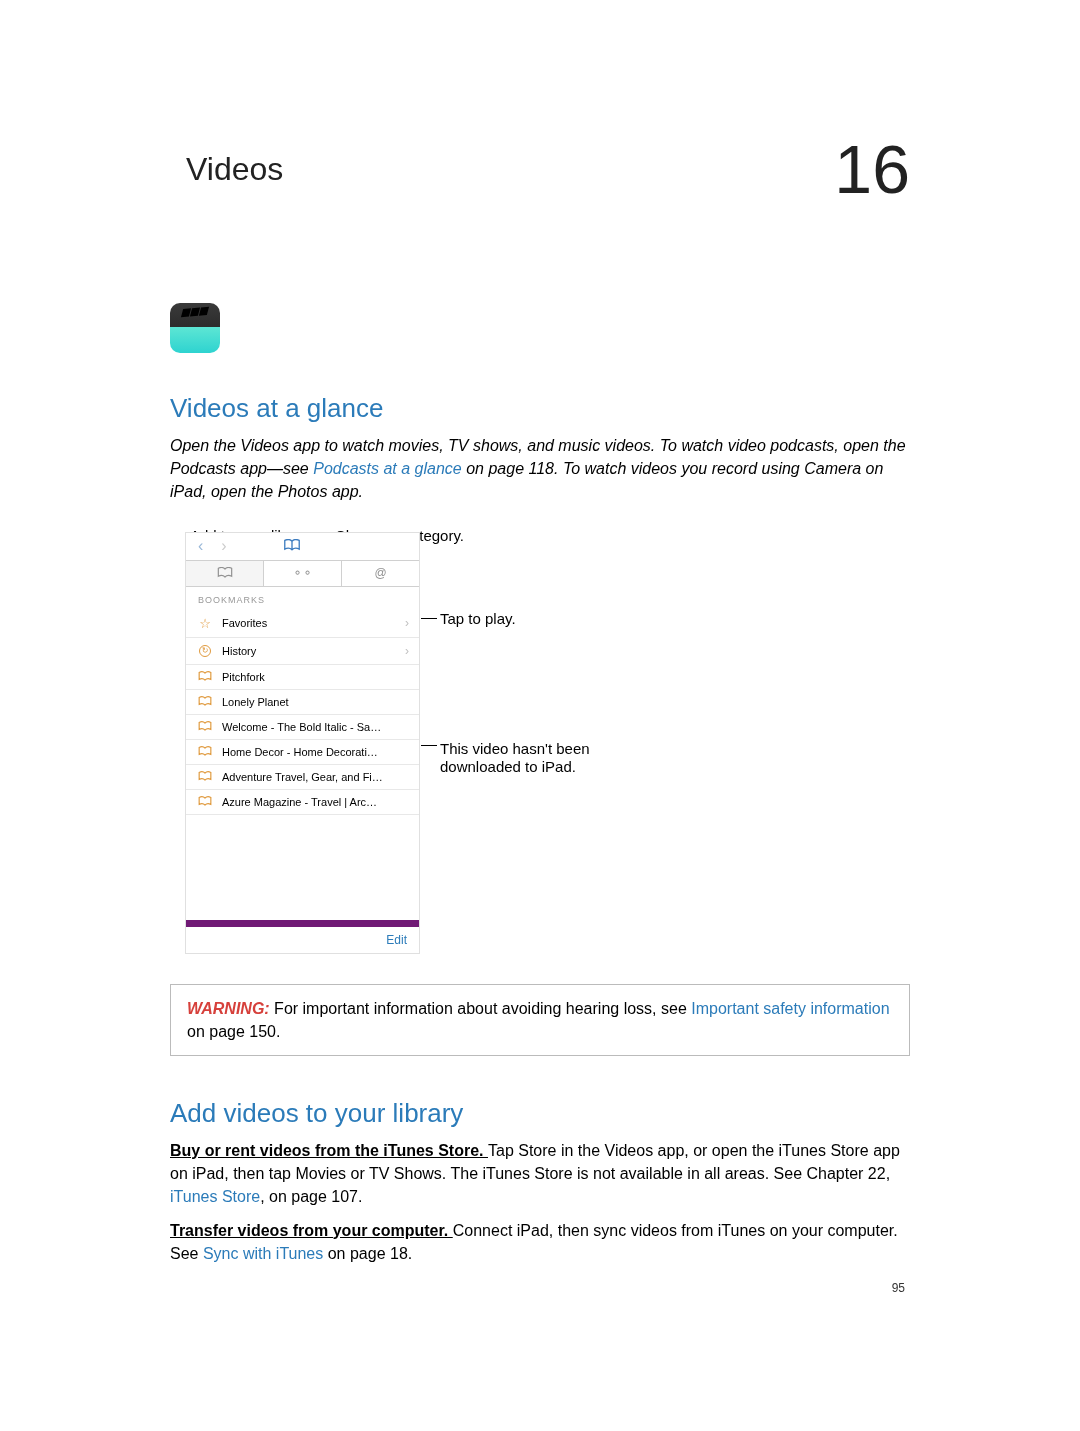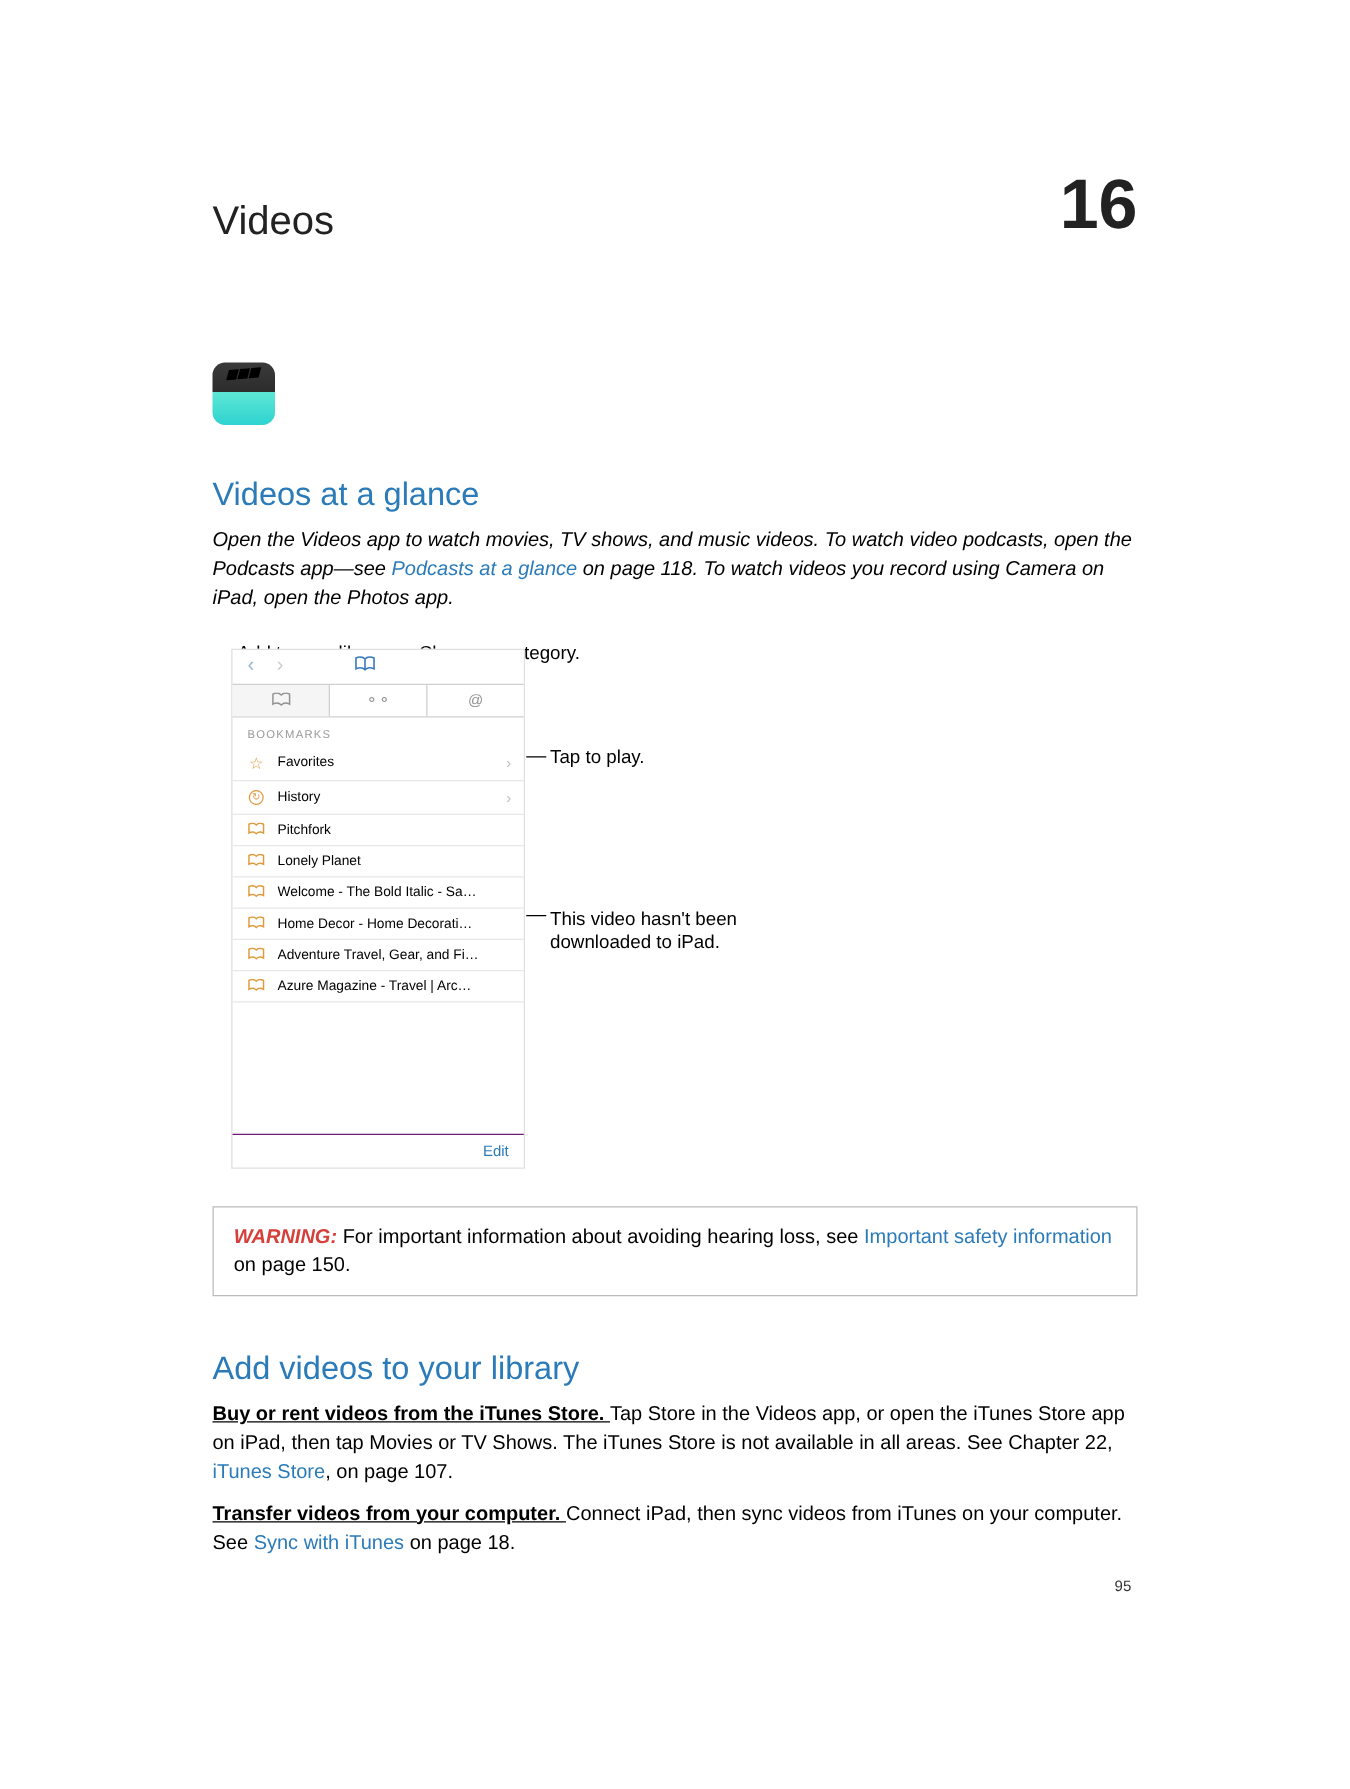"Videos" .chapter-header { align-items: flex-end -> center; margin-left: none -> 16px }
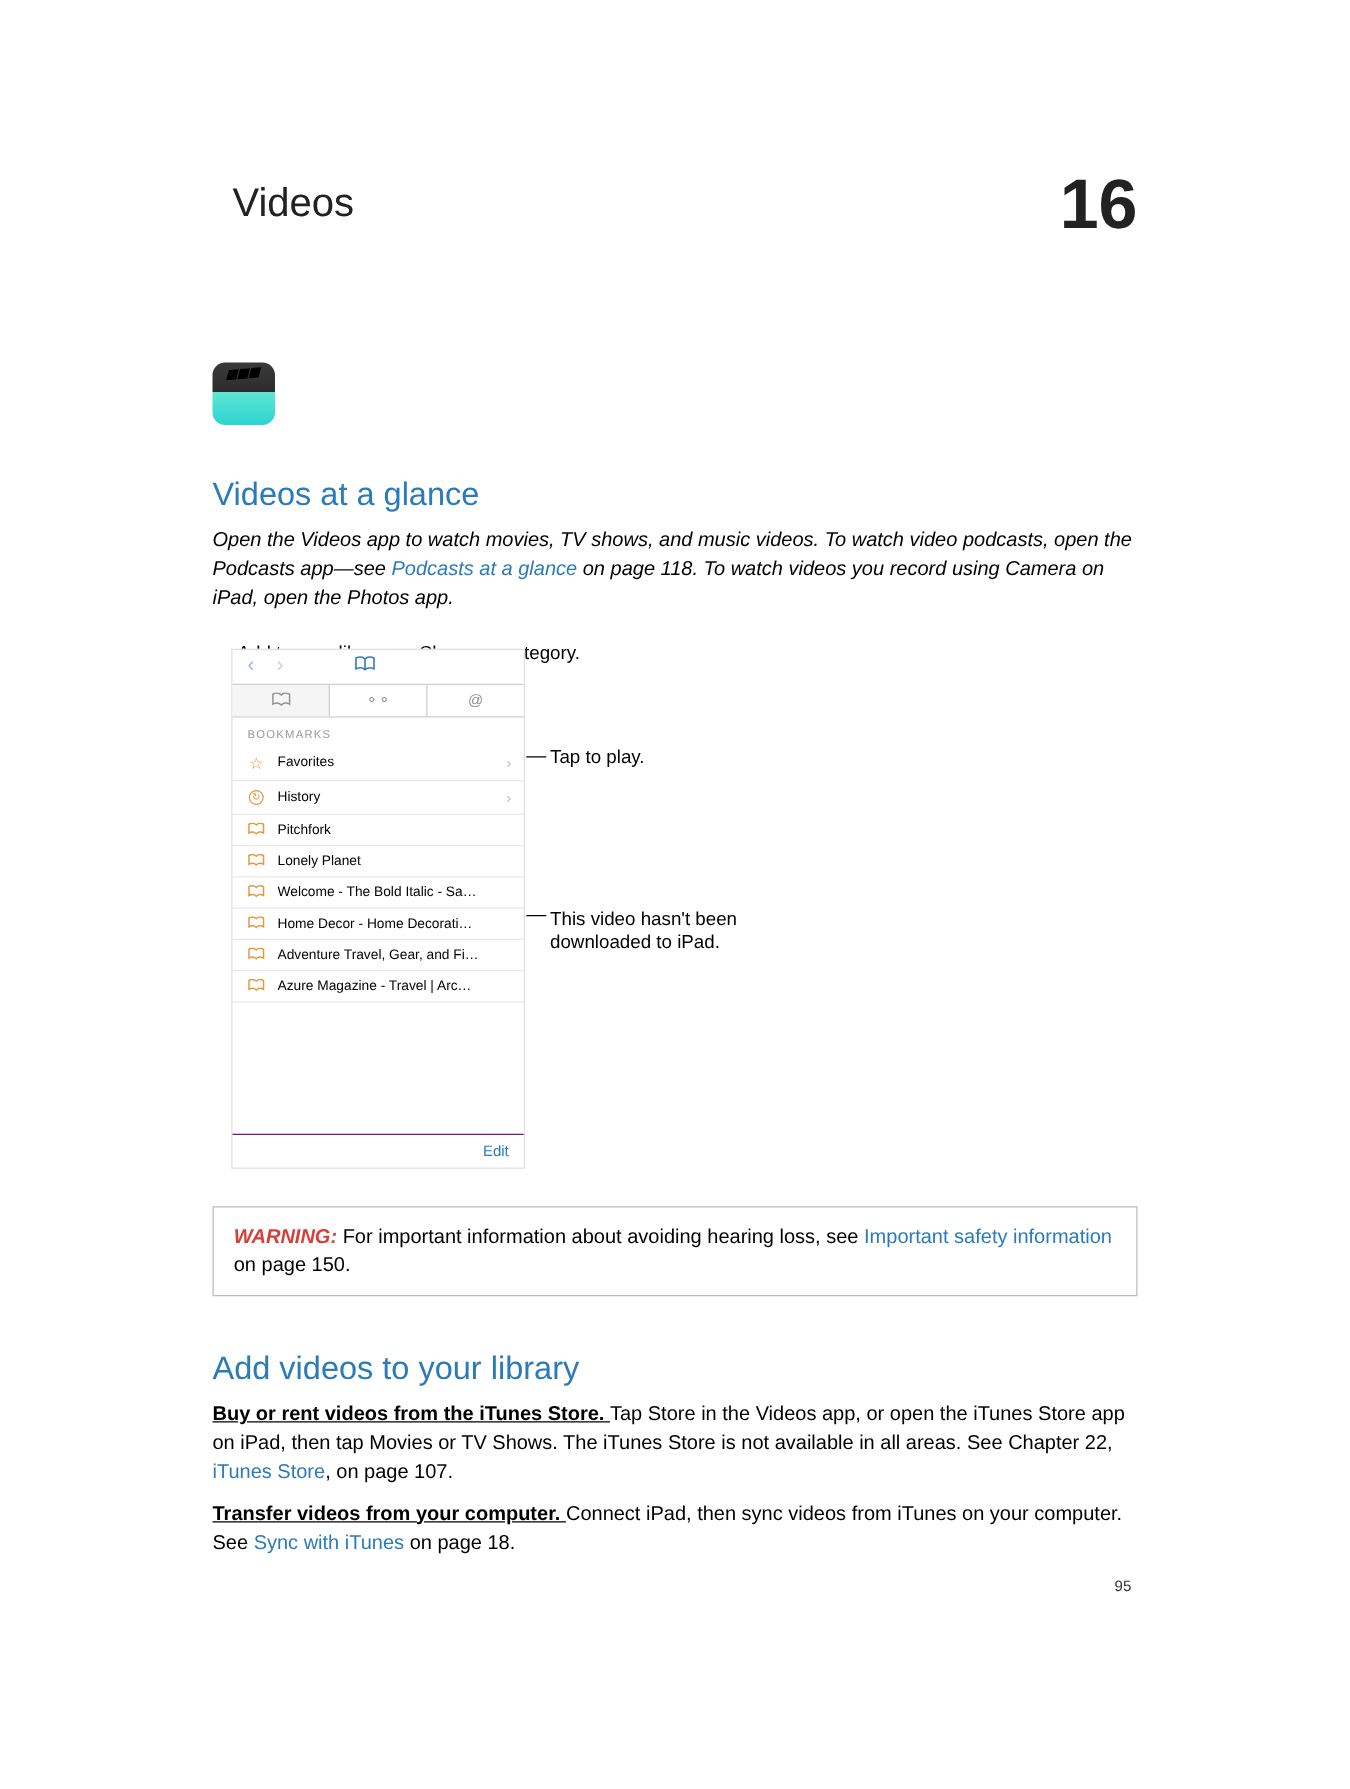"16" .chapter-number { font-size: 56px -> 68px; font-weight: 700 -> 400 }
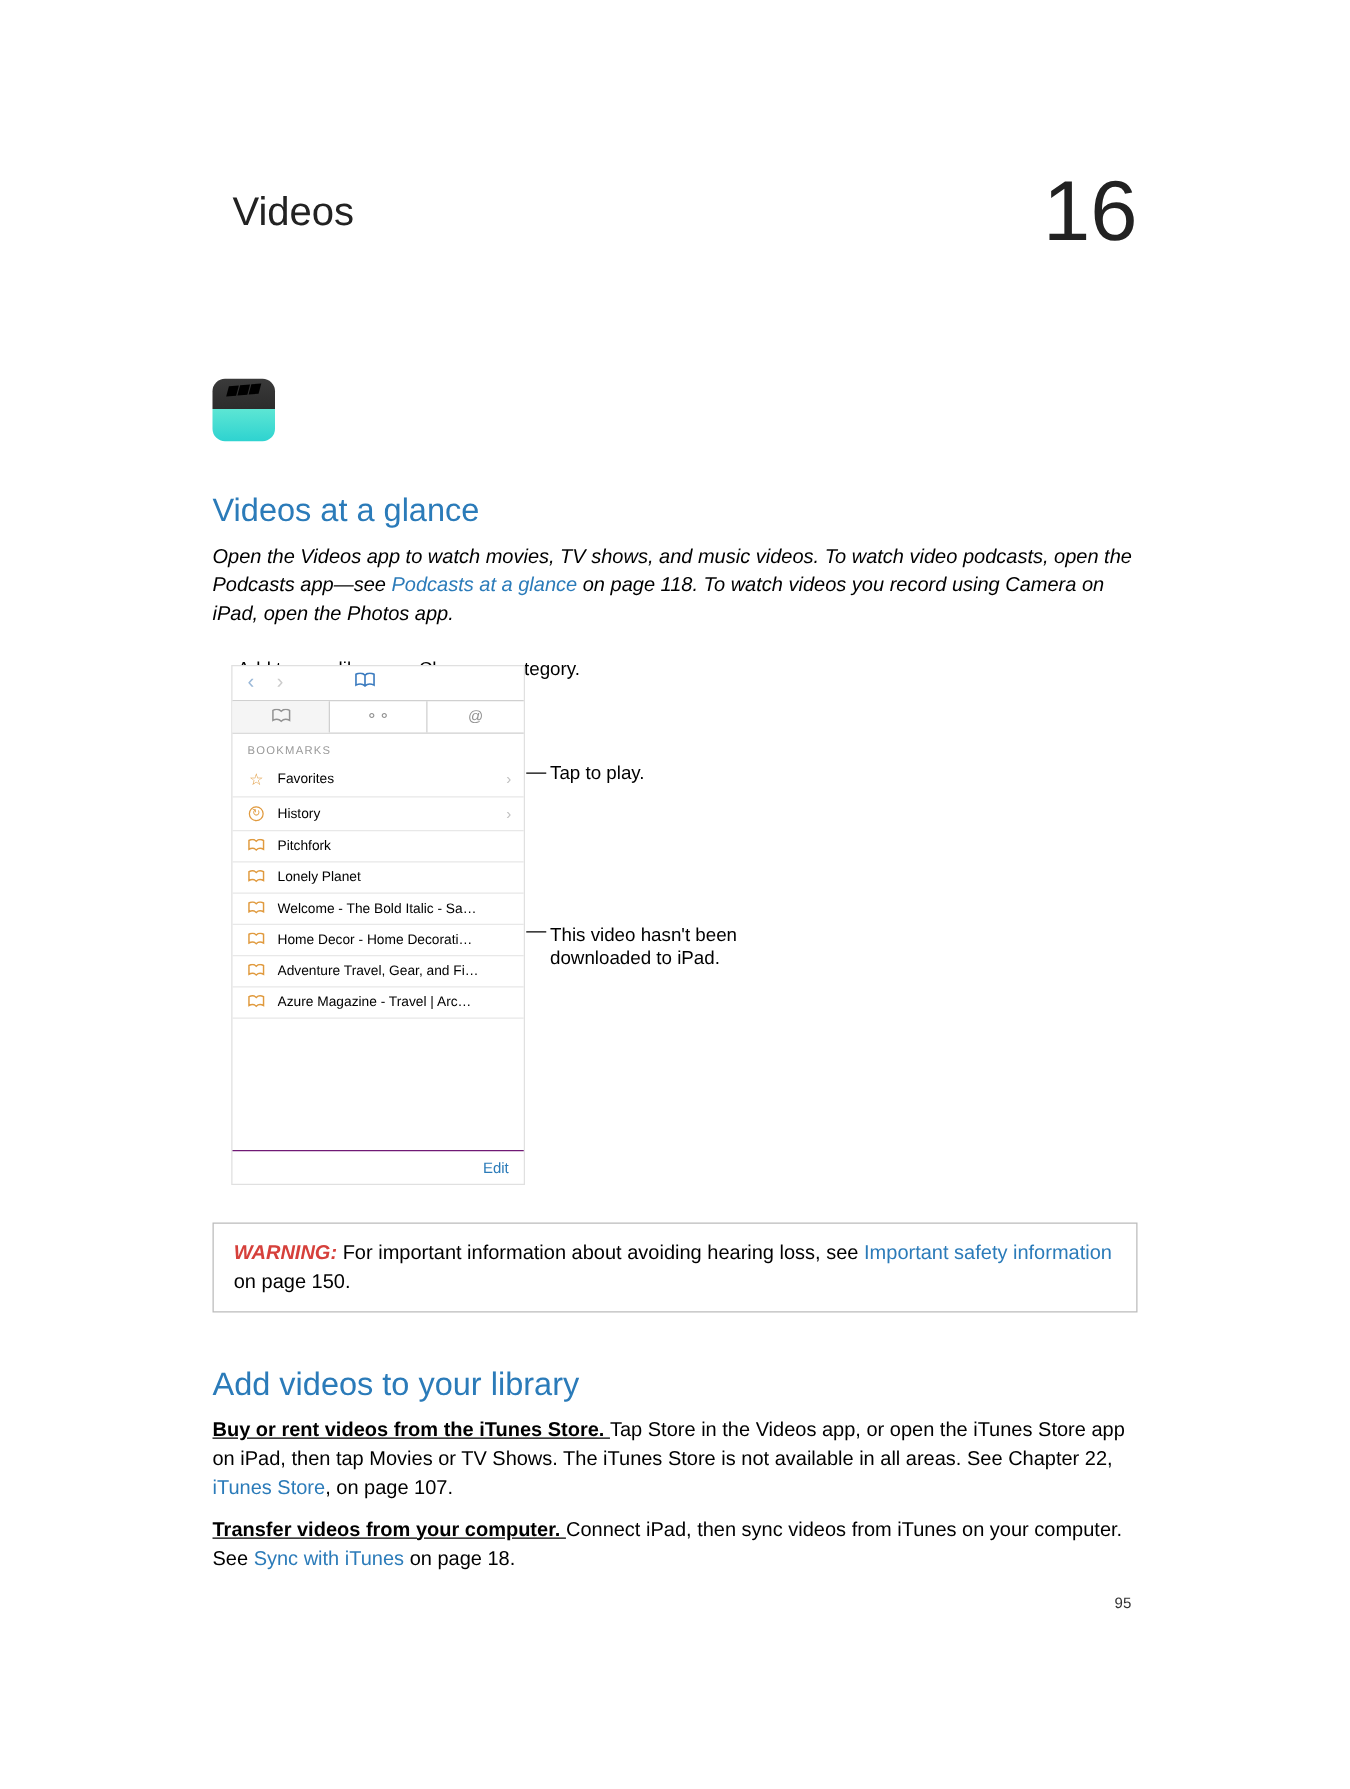"Edit" .bottom-bar { border-top: 1px solid #701a75 -> 7px solid #701a75 }
